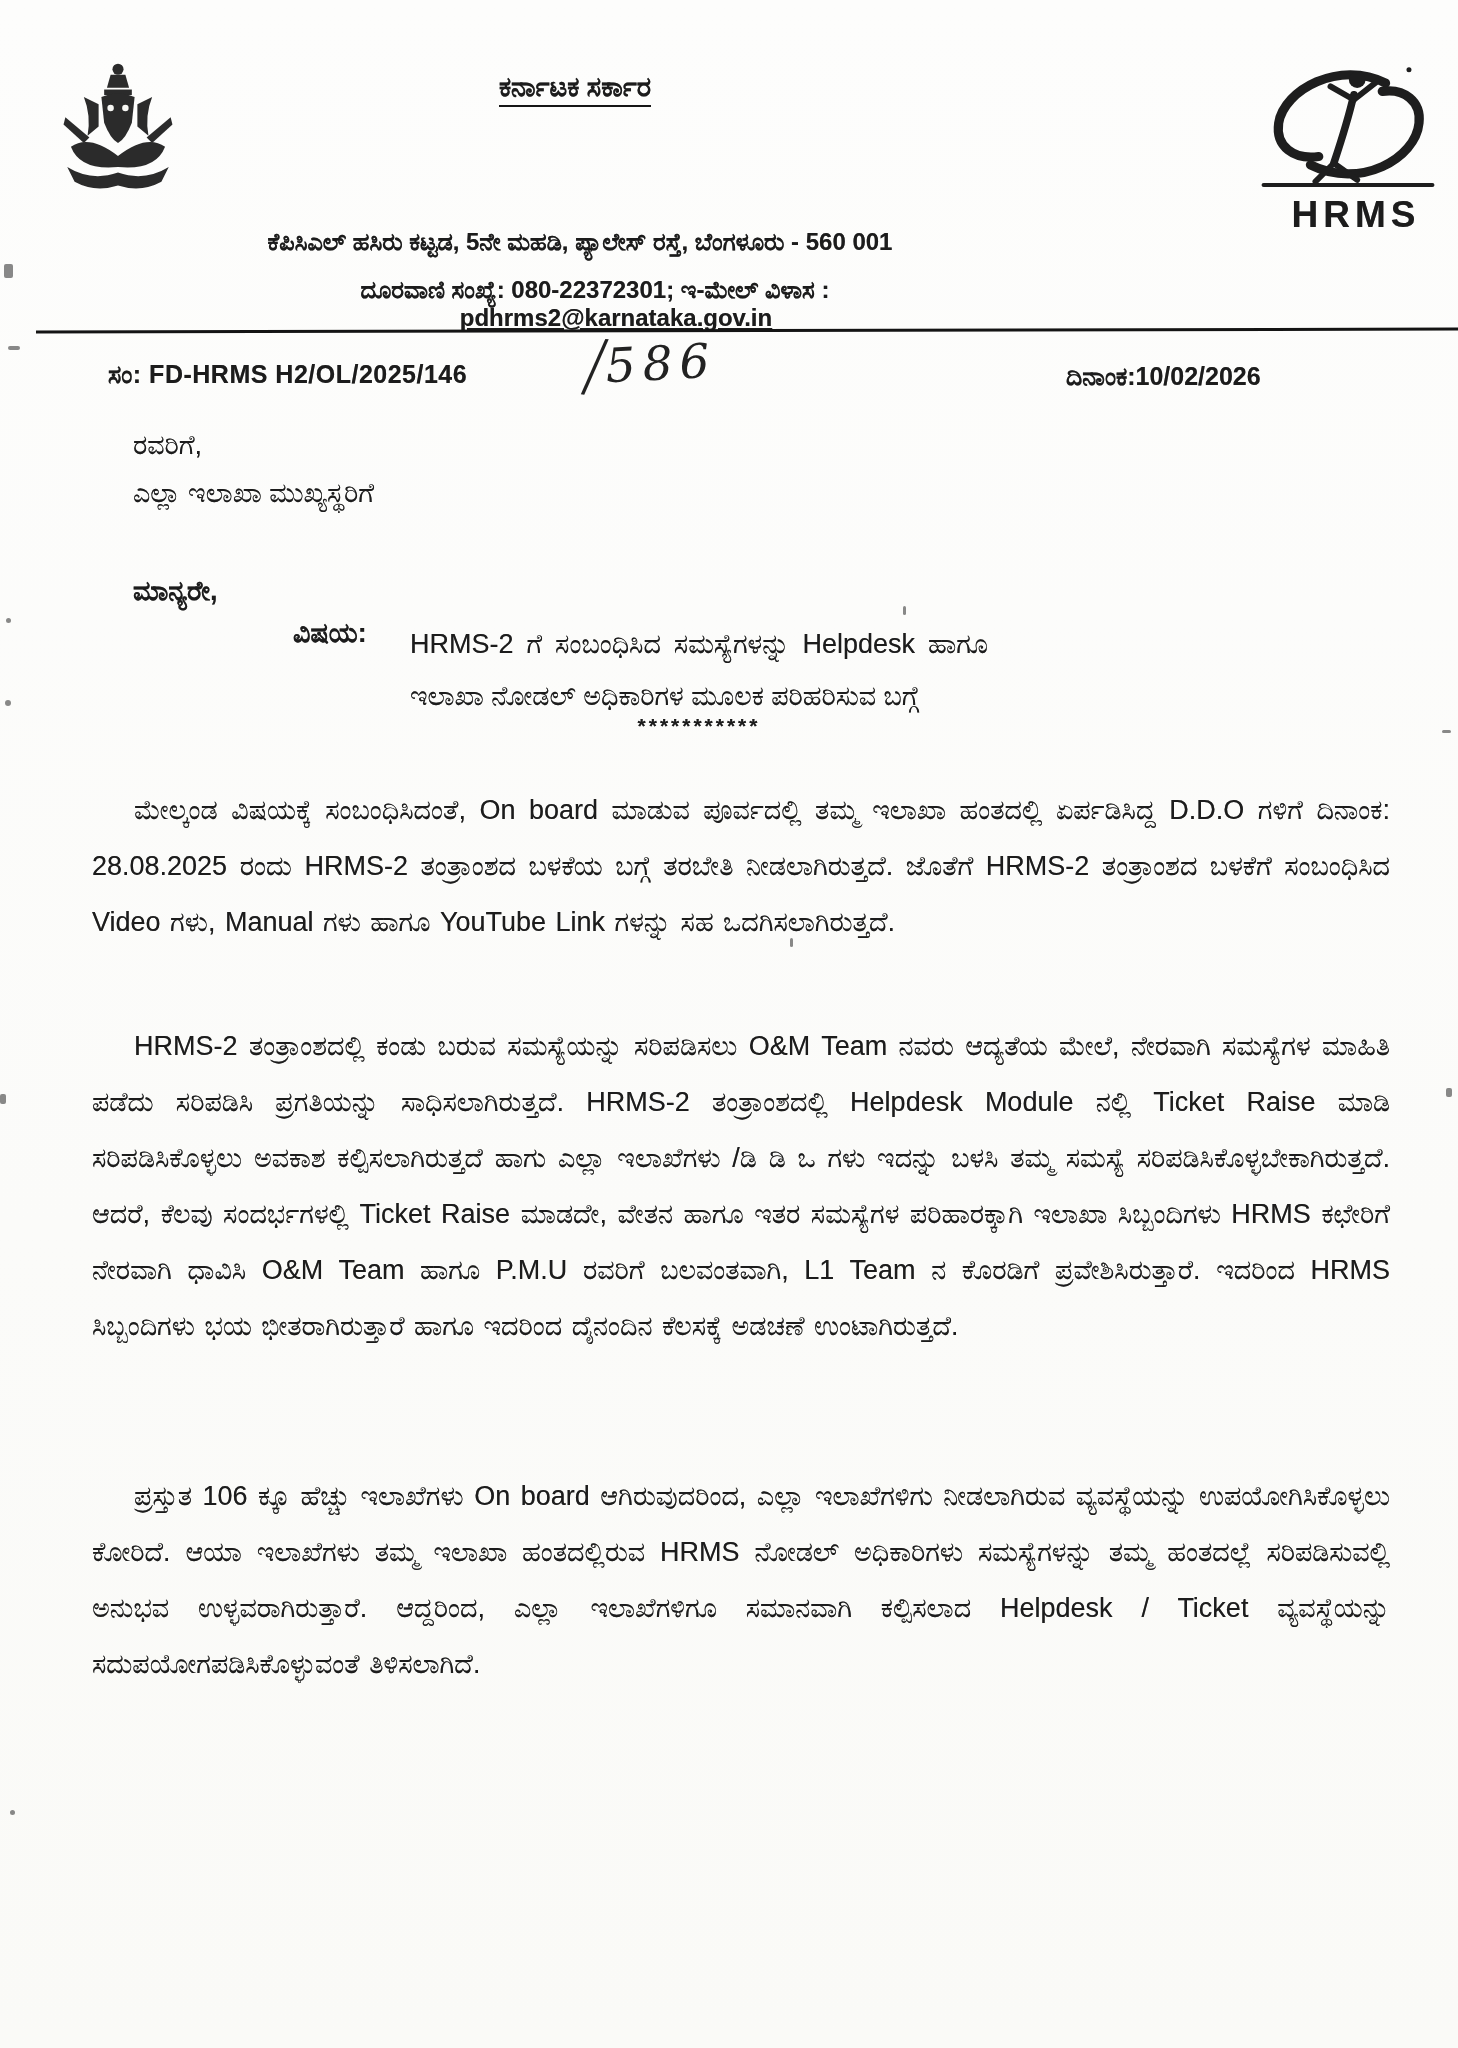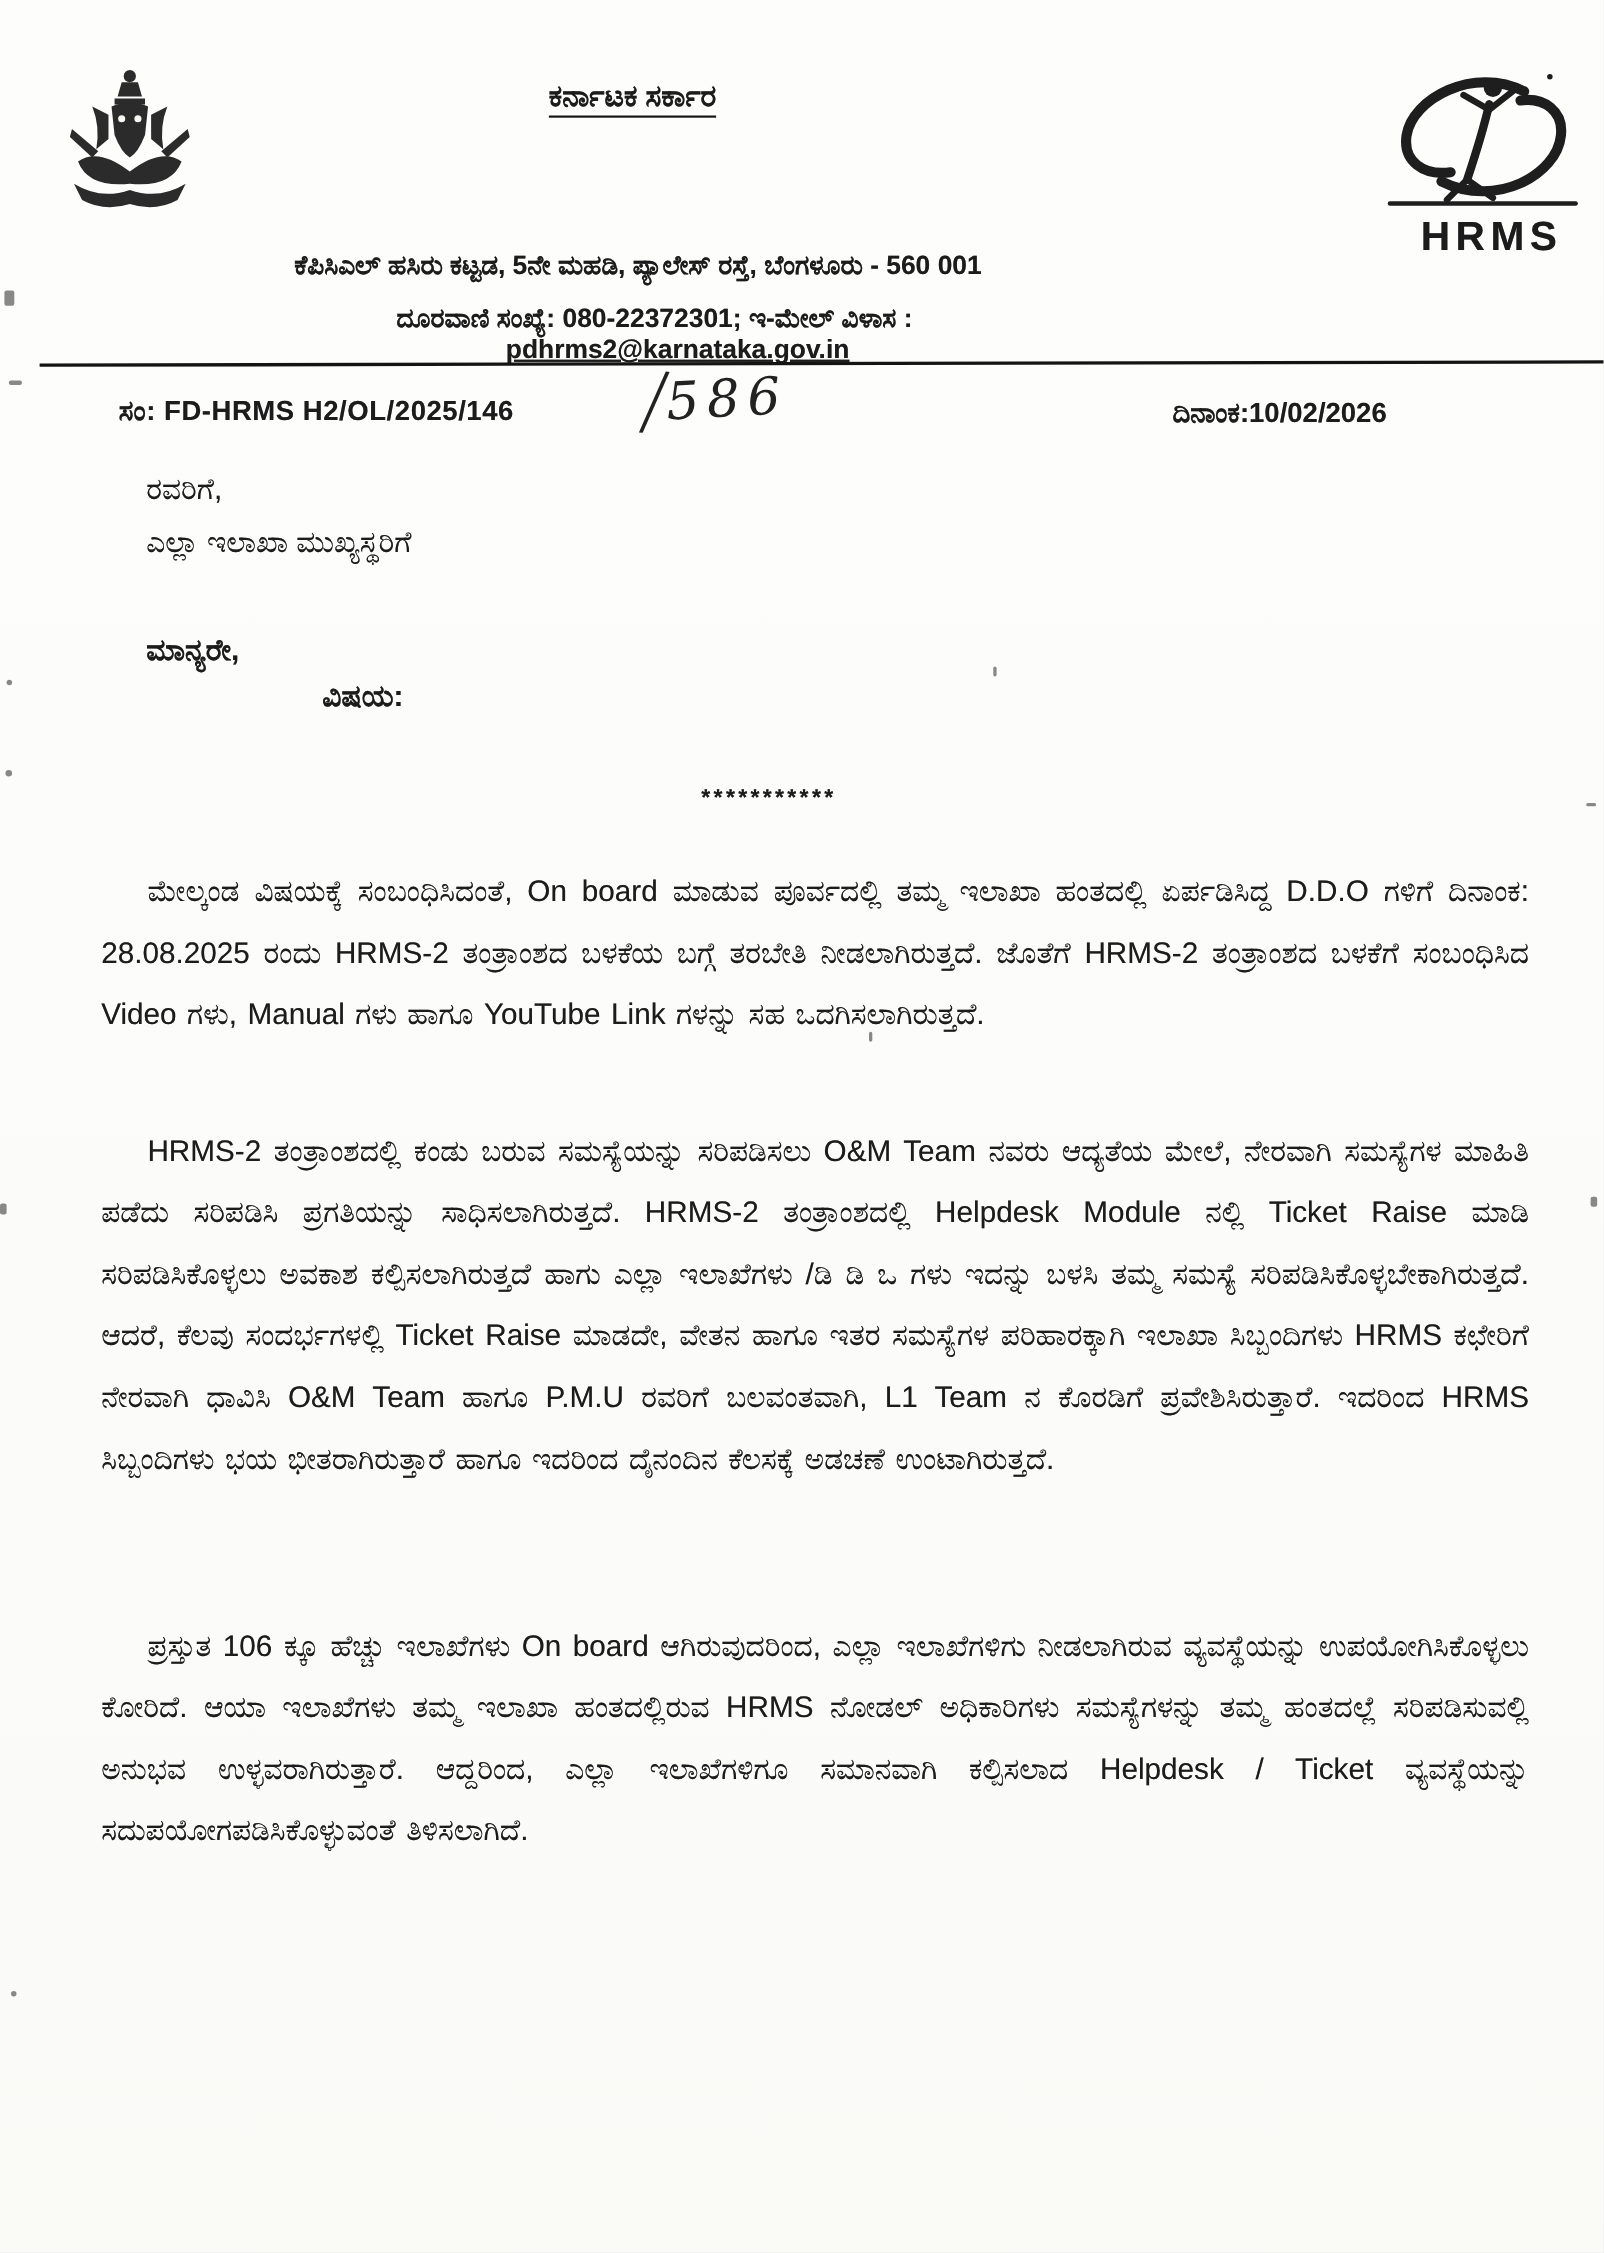"HRMS-2 ಗೆ ಸಂಬಂಧಿಸಿದ ಸಮಸ್ಯೆಗಳನ್ನು" div.abs { html: none -> <div>HRMS-2 ಗೆ ಸಂಬಂಧಿಸಿದ ಸಮಸ್ಯೆಗಳನ್ನು Helpdesk ಹಾಗೂ ಇಲಾಖಾ ನೋಡಲ್ ಅಧಿಕಾರಿಗಳ ಮೂಲಕ ಪರಿಹರಿಸುವ ಬಗ್ಗೆ</div> }
